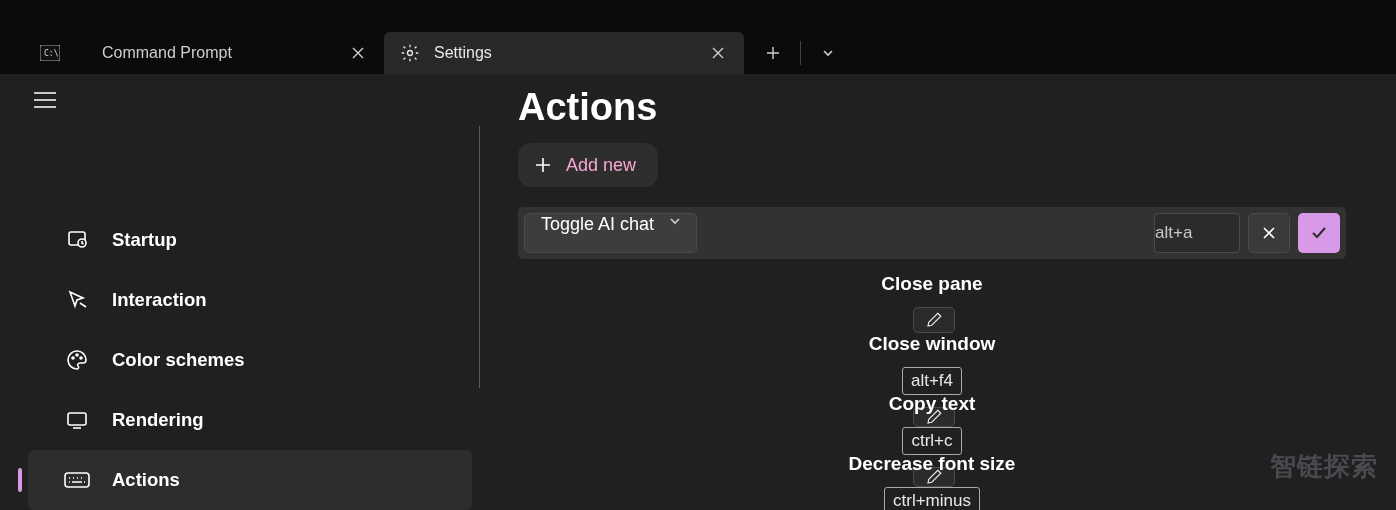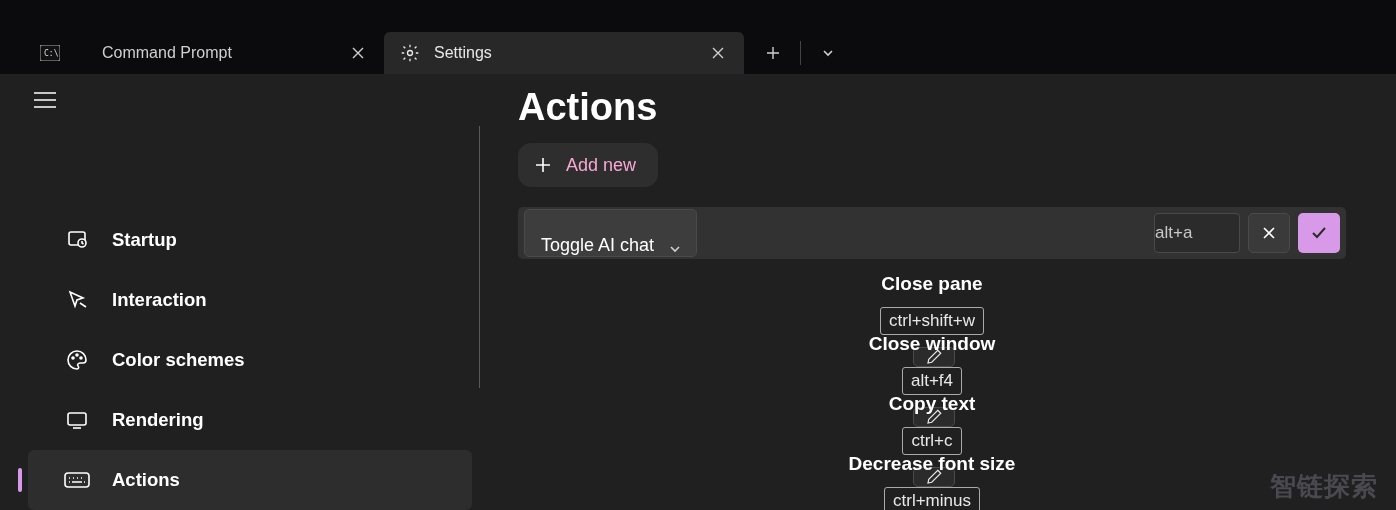"Toggle AI chat" .editor-select { align-items: flex-end -> flex-start; height: 48px -> 40px }
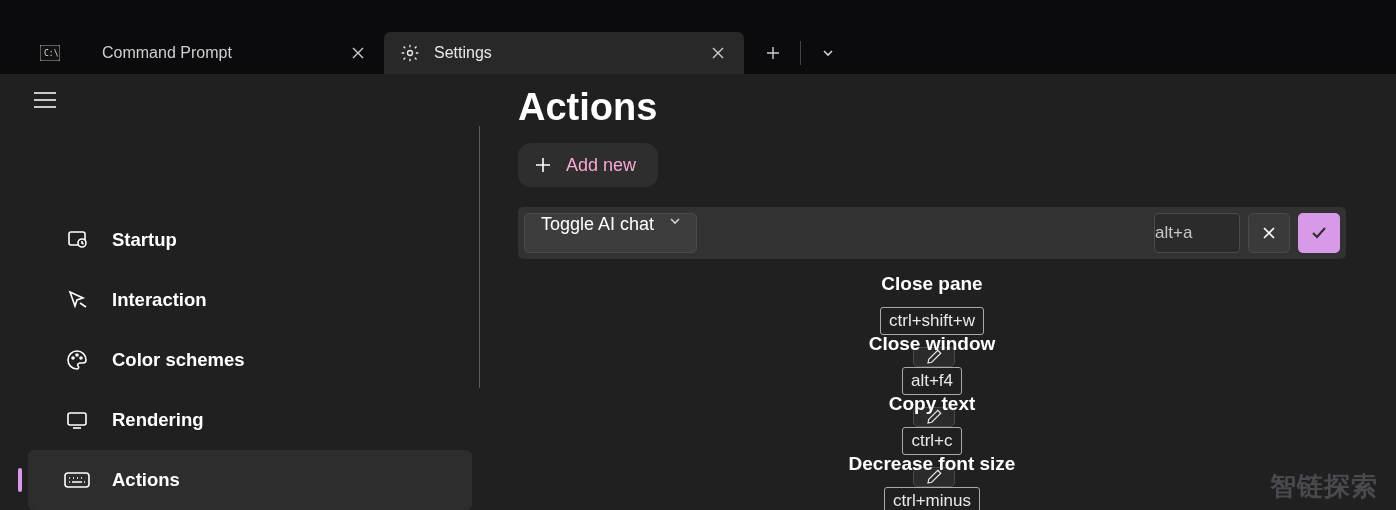"ctrl+shift+w" span.kbd { html: <span>ctrl+shift+w</span> -> none }
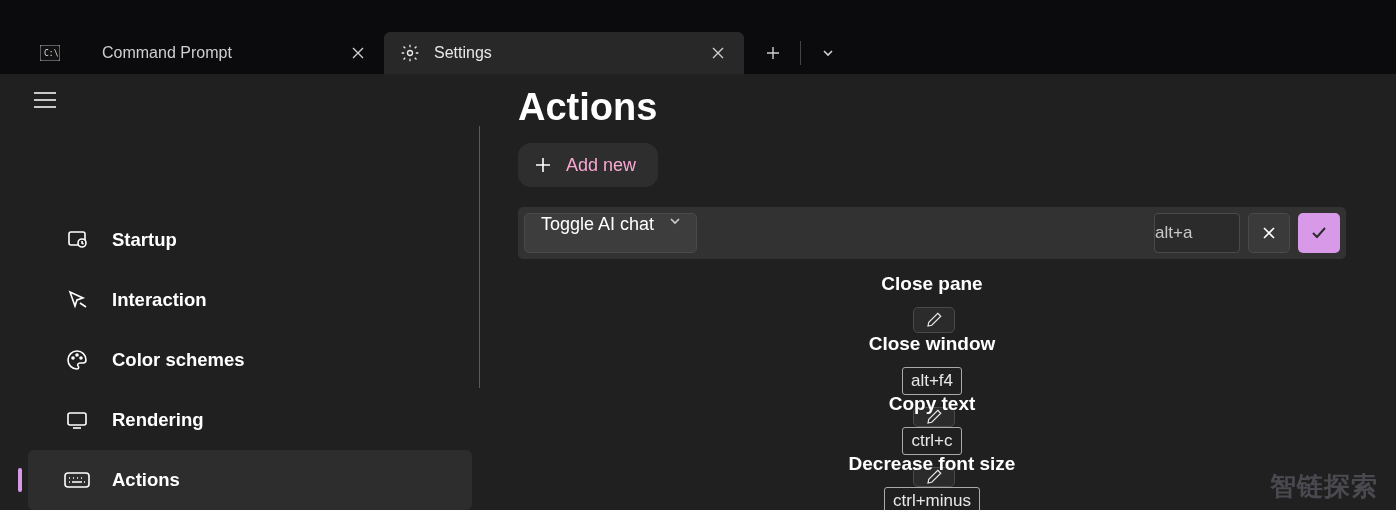"智链探索" .watermark { bottom: 6px -> 26px }
